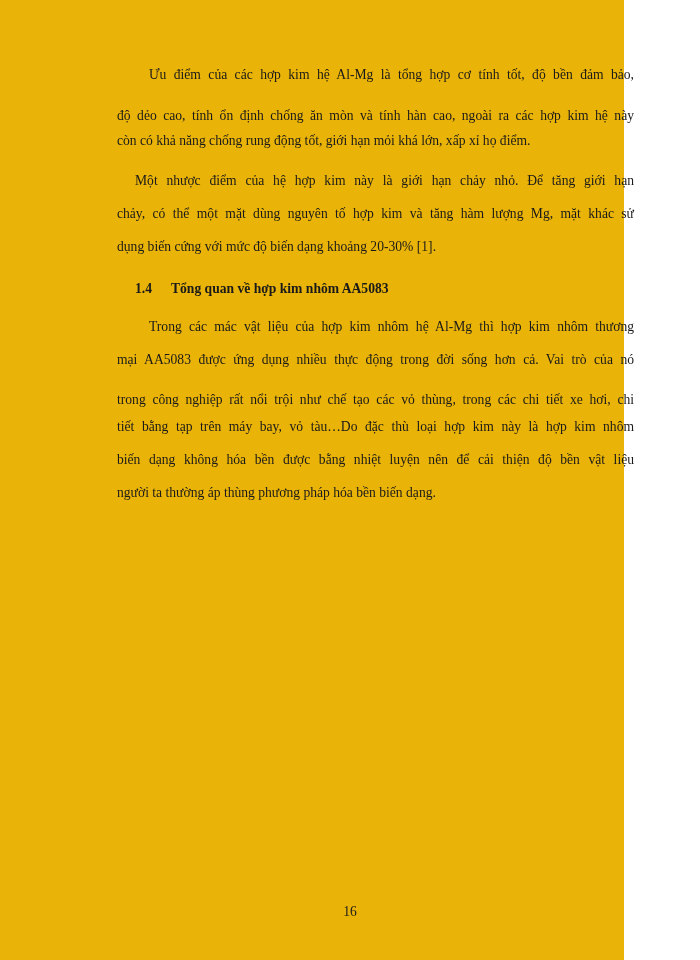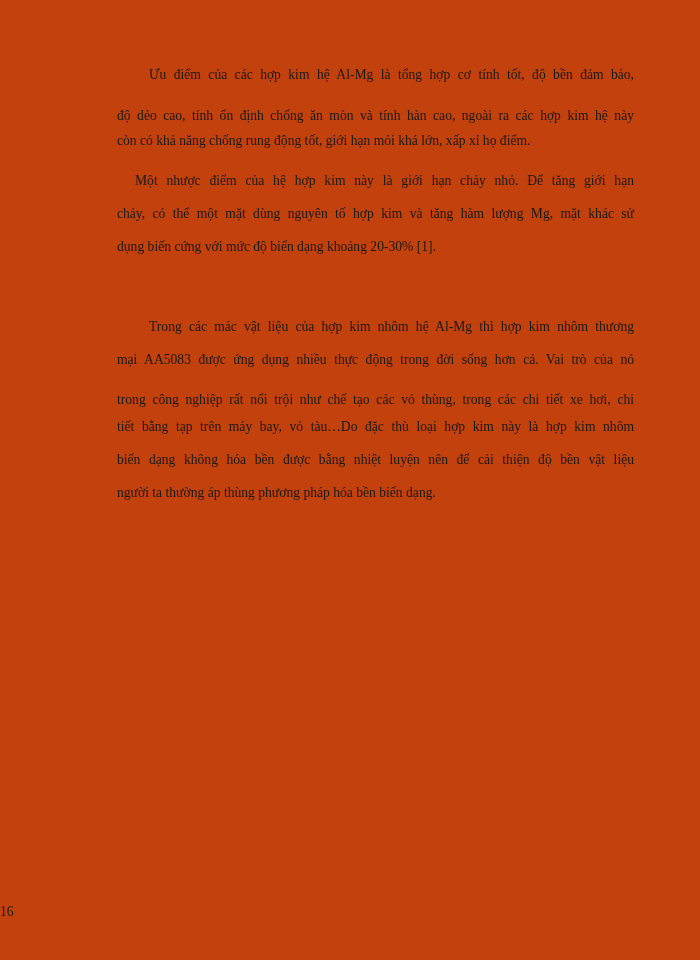"Ưu điểm của các hợp" .page { background: #c2410c -> #eab308; width: 700px -> 624px }
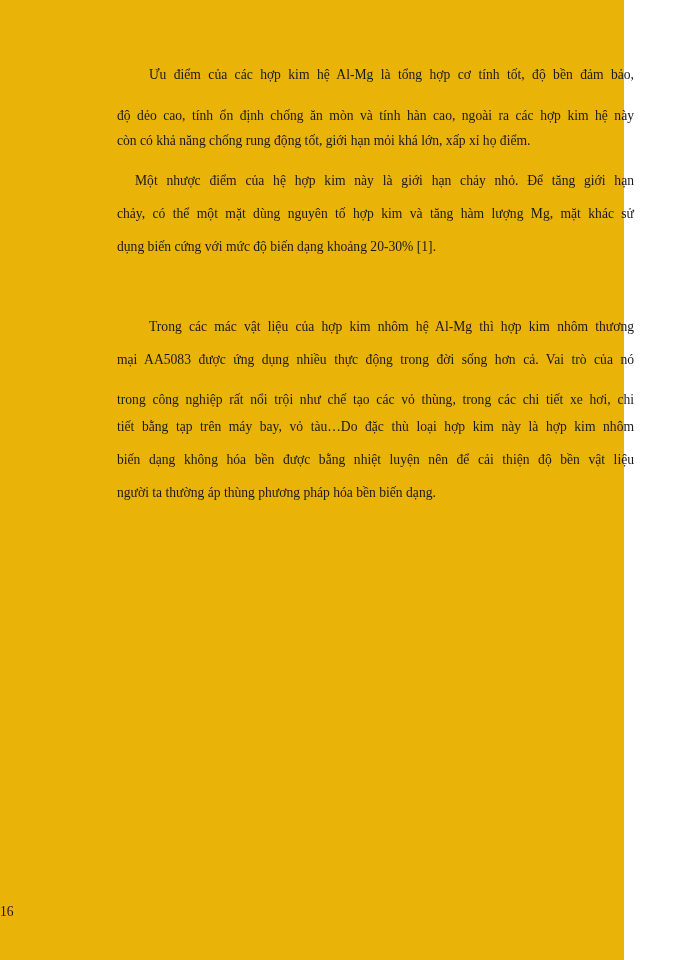"1.4 Tổng quan về hợp" div.heading { html: none -> <div> <span>1.4</span><span>Tổng quan về hợp kim nhôm AA5083</span> </div> }
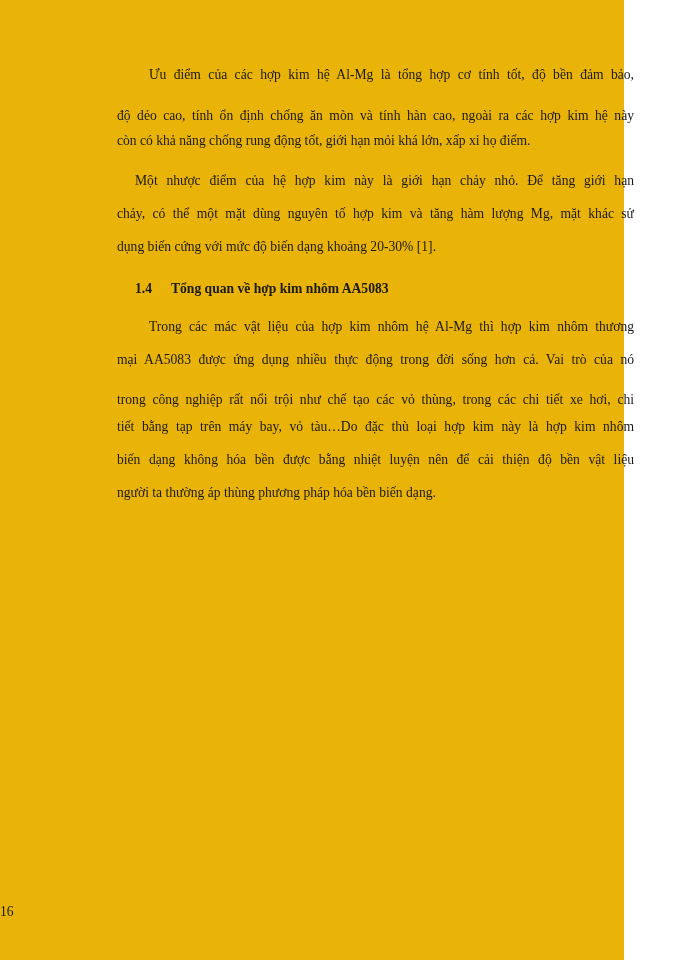"16" .pagenum { text-align: none -> center }
